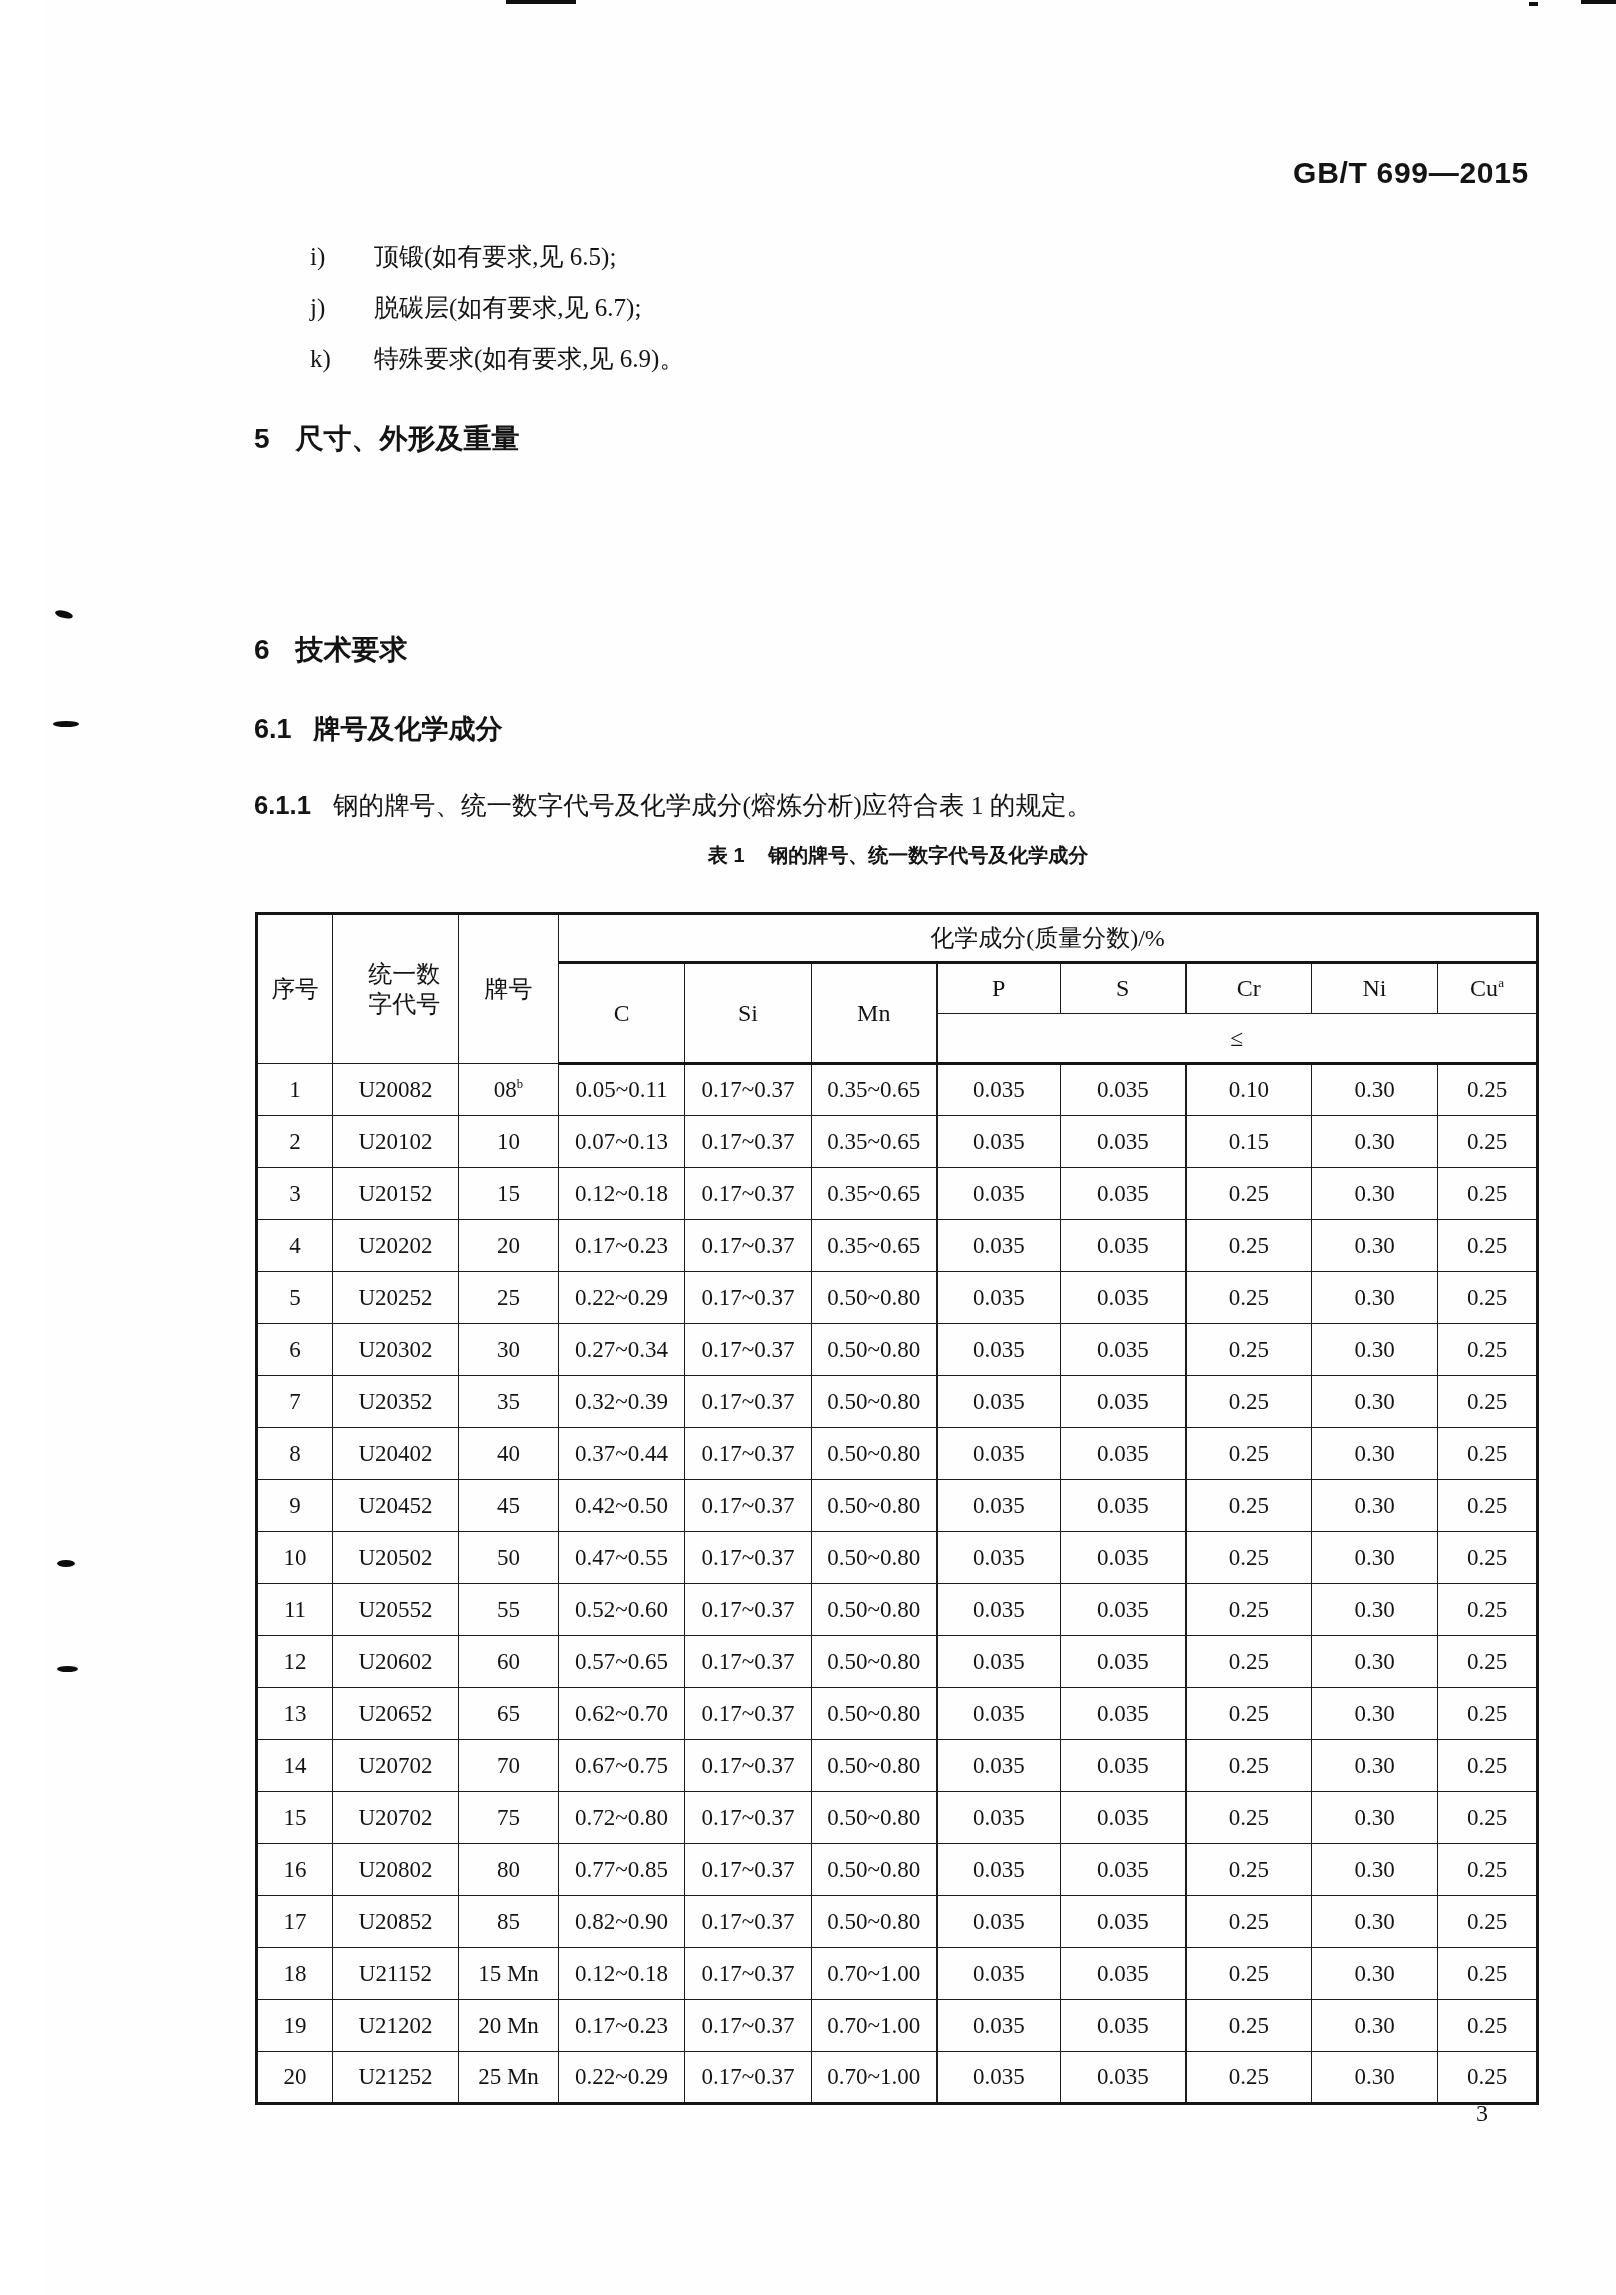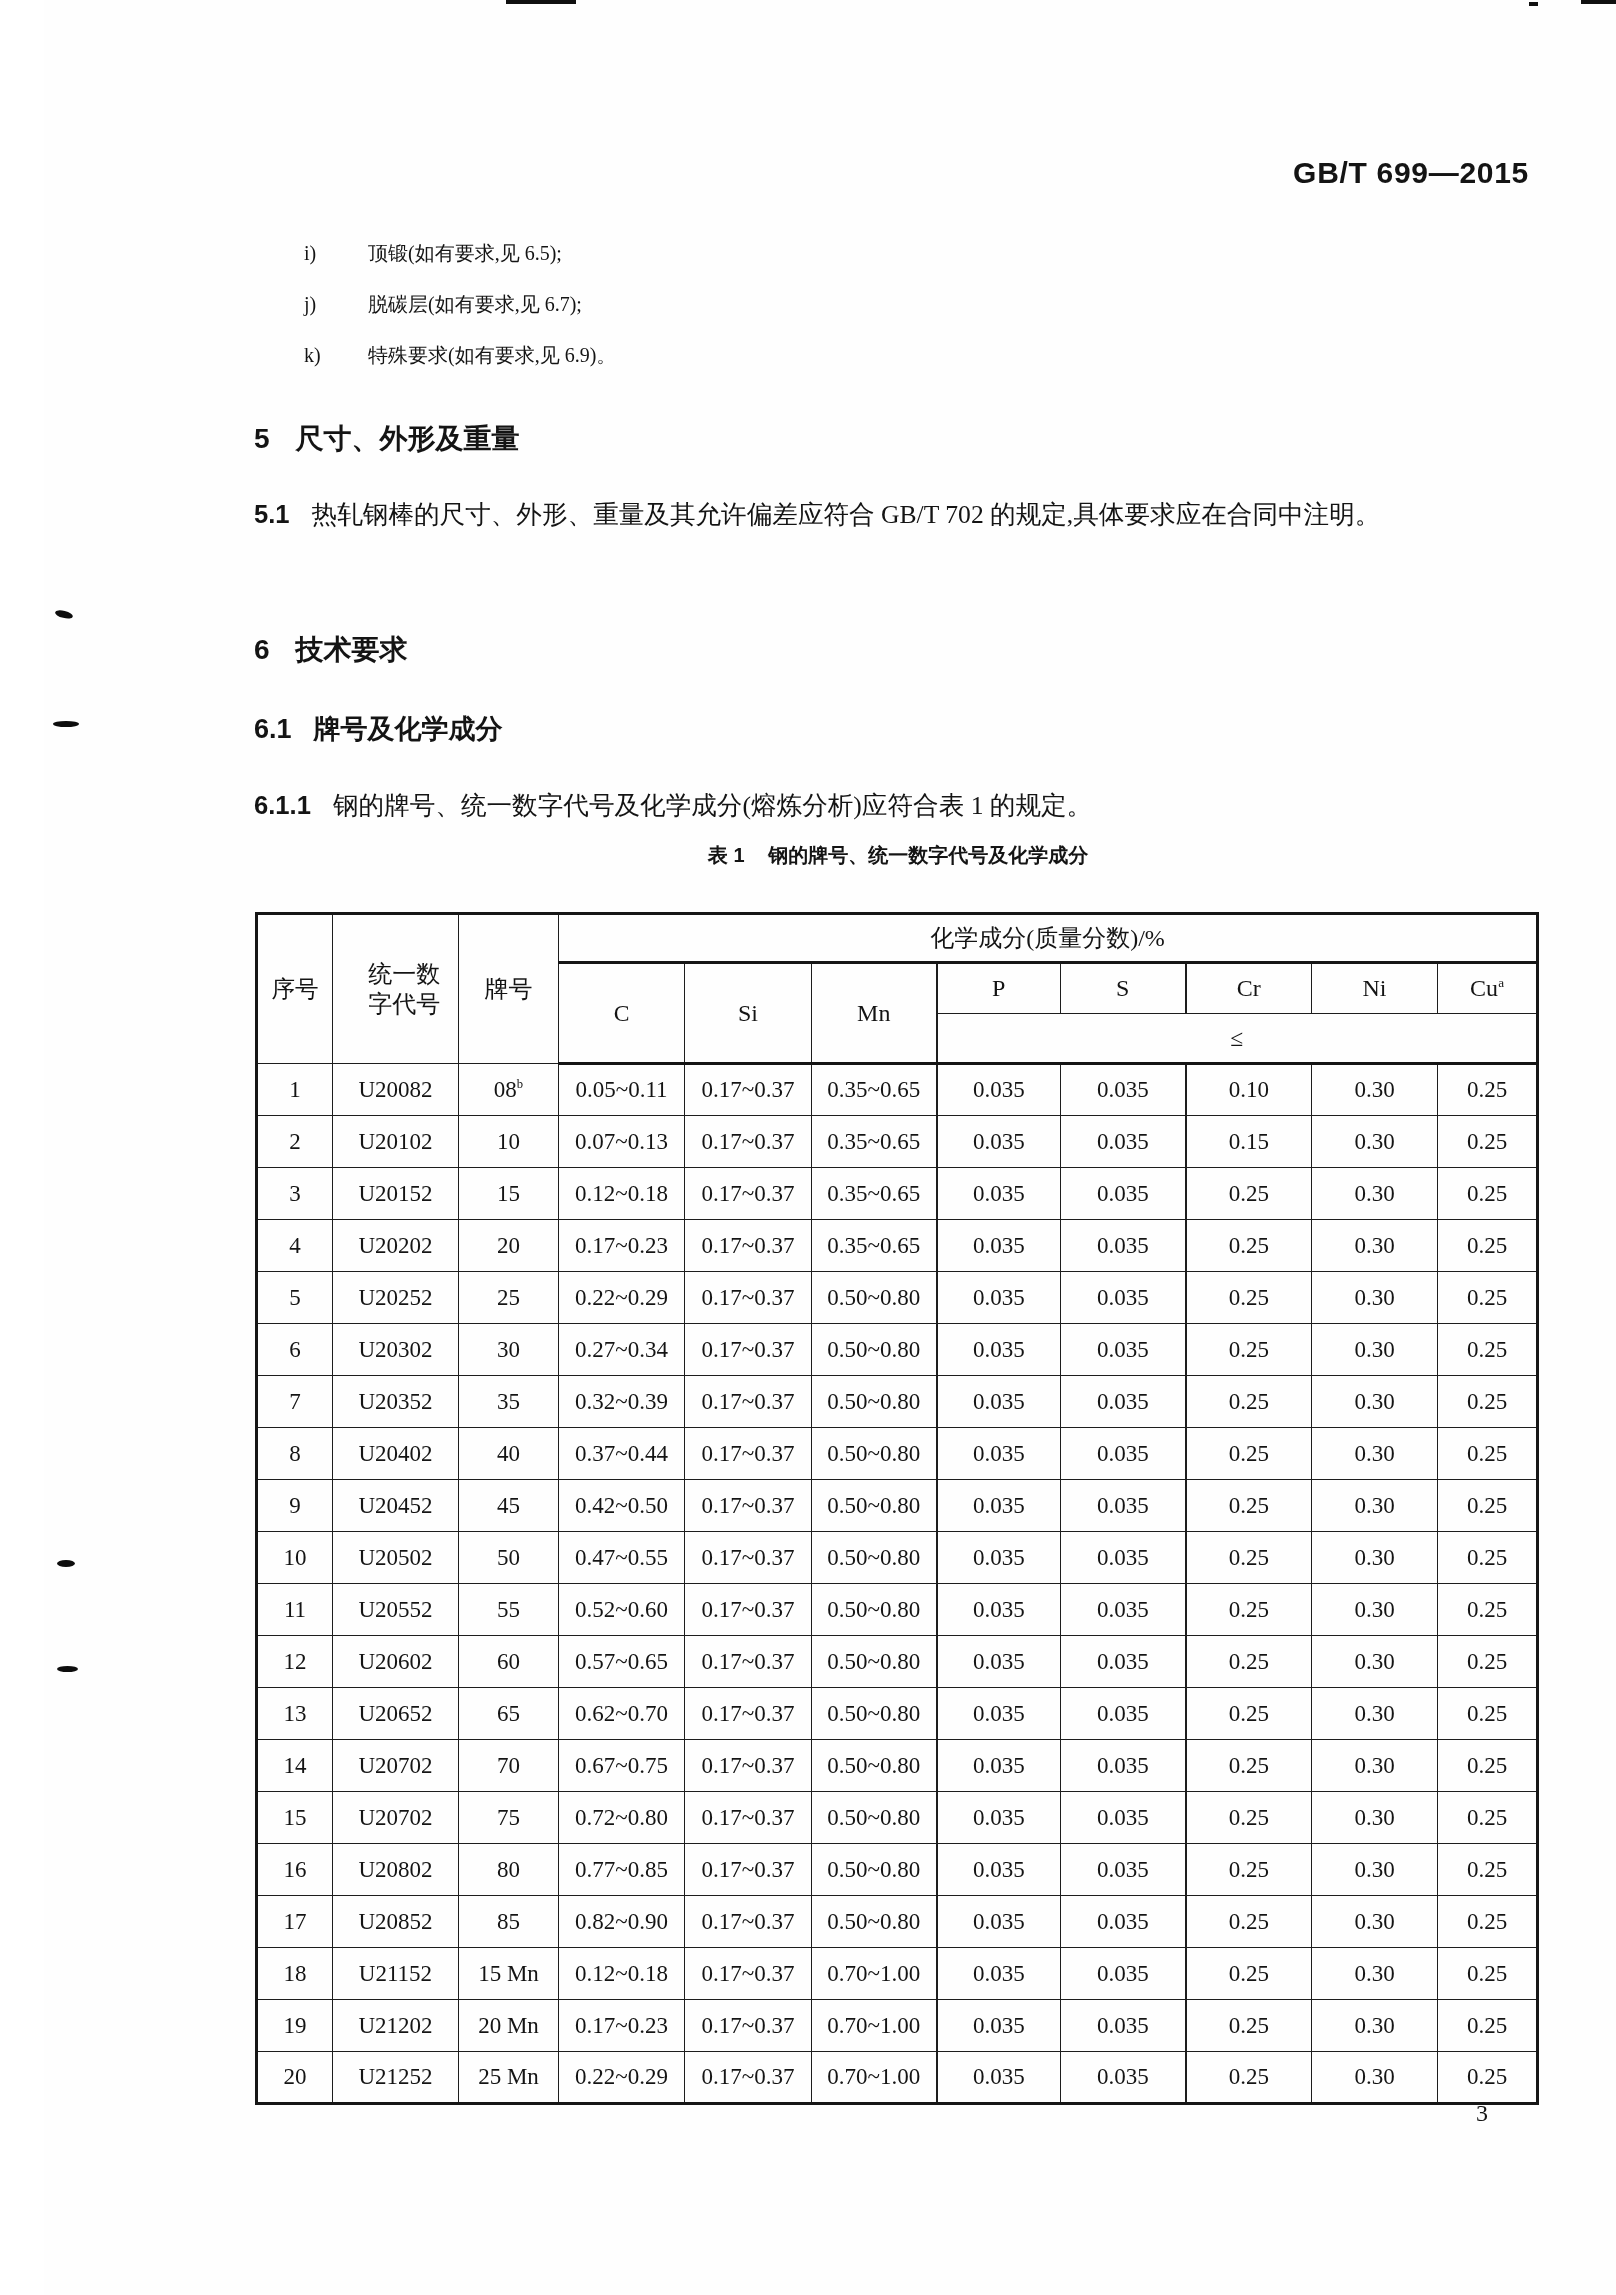"i) 顶锻(如有要求,见 6.5);" .list-row { font-size: 20px -> 25px; left: 260px -> 266px }
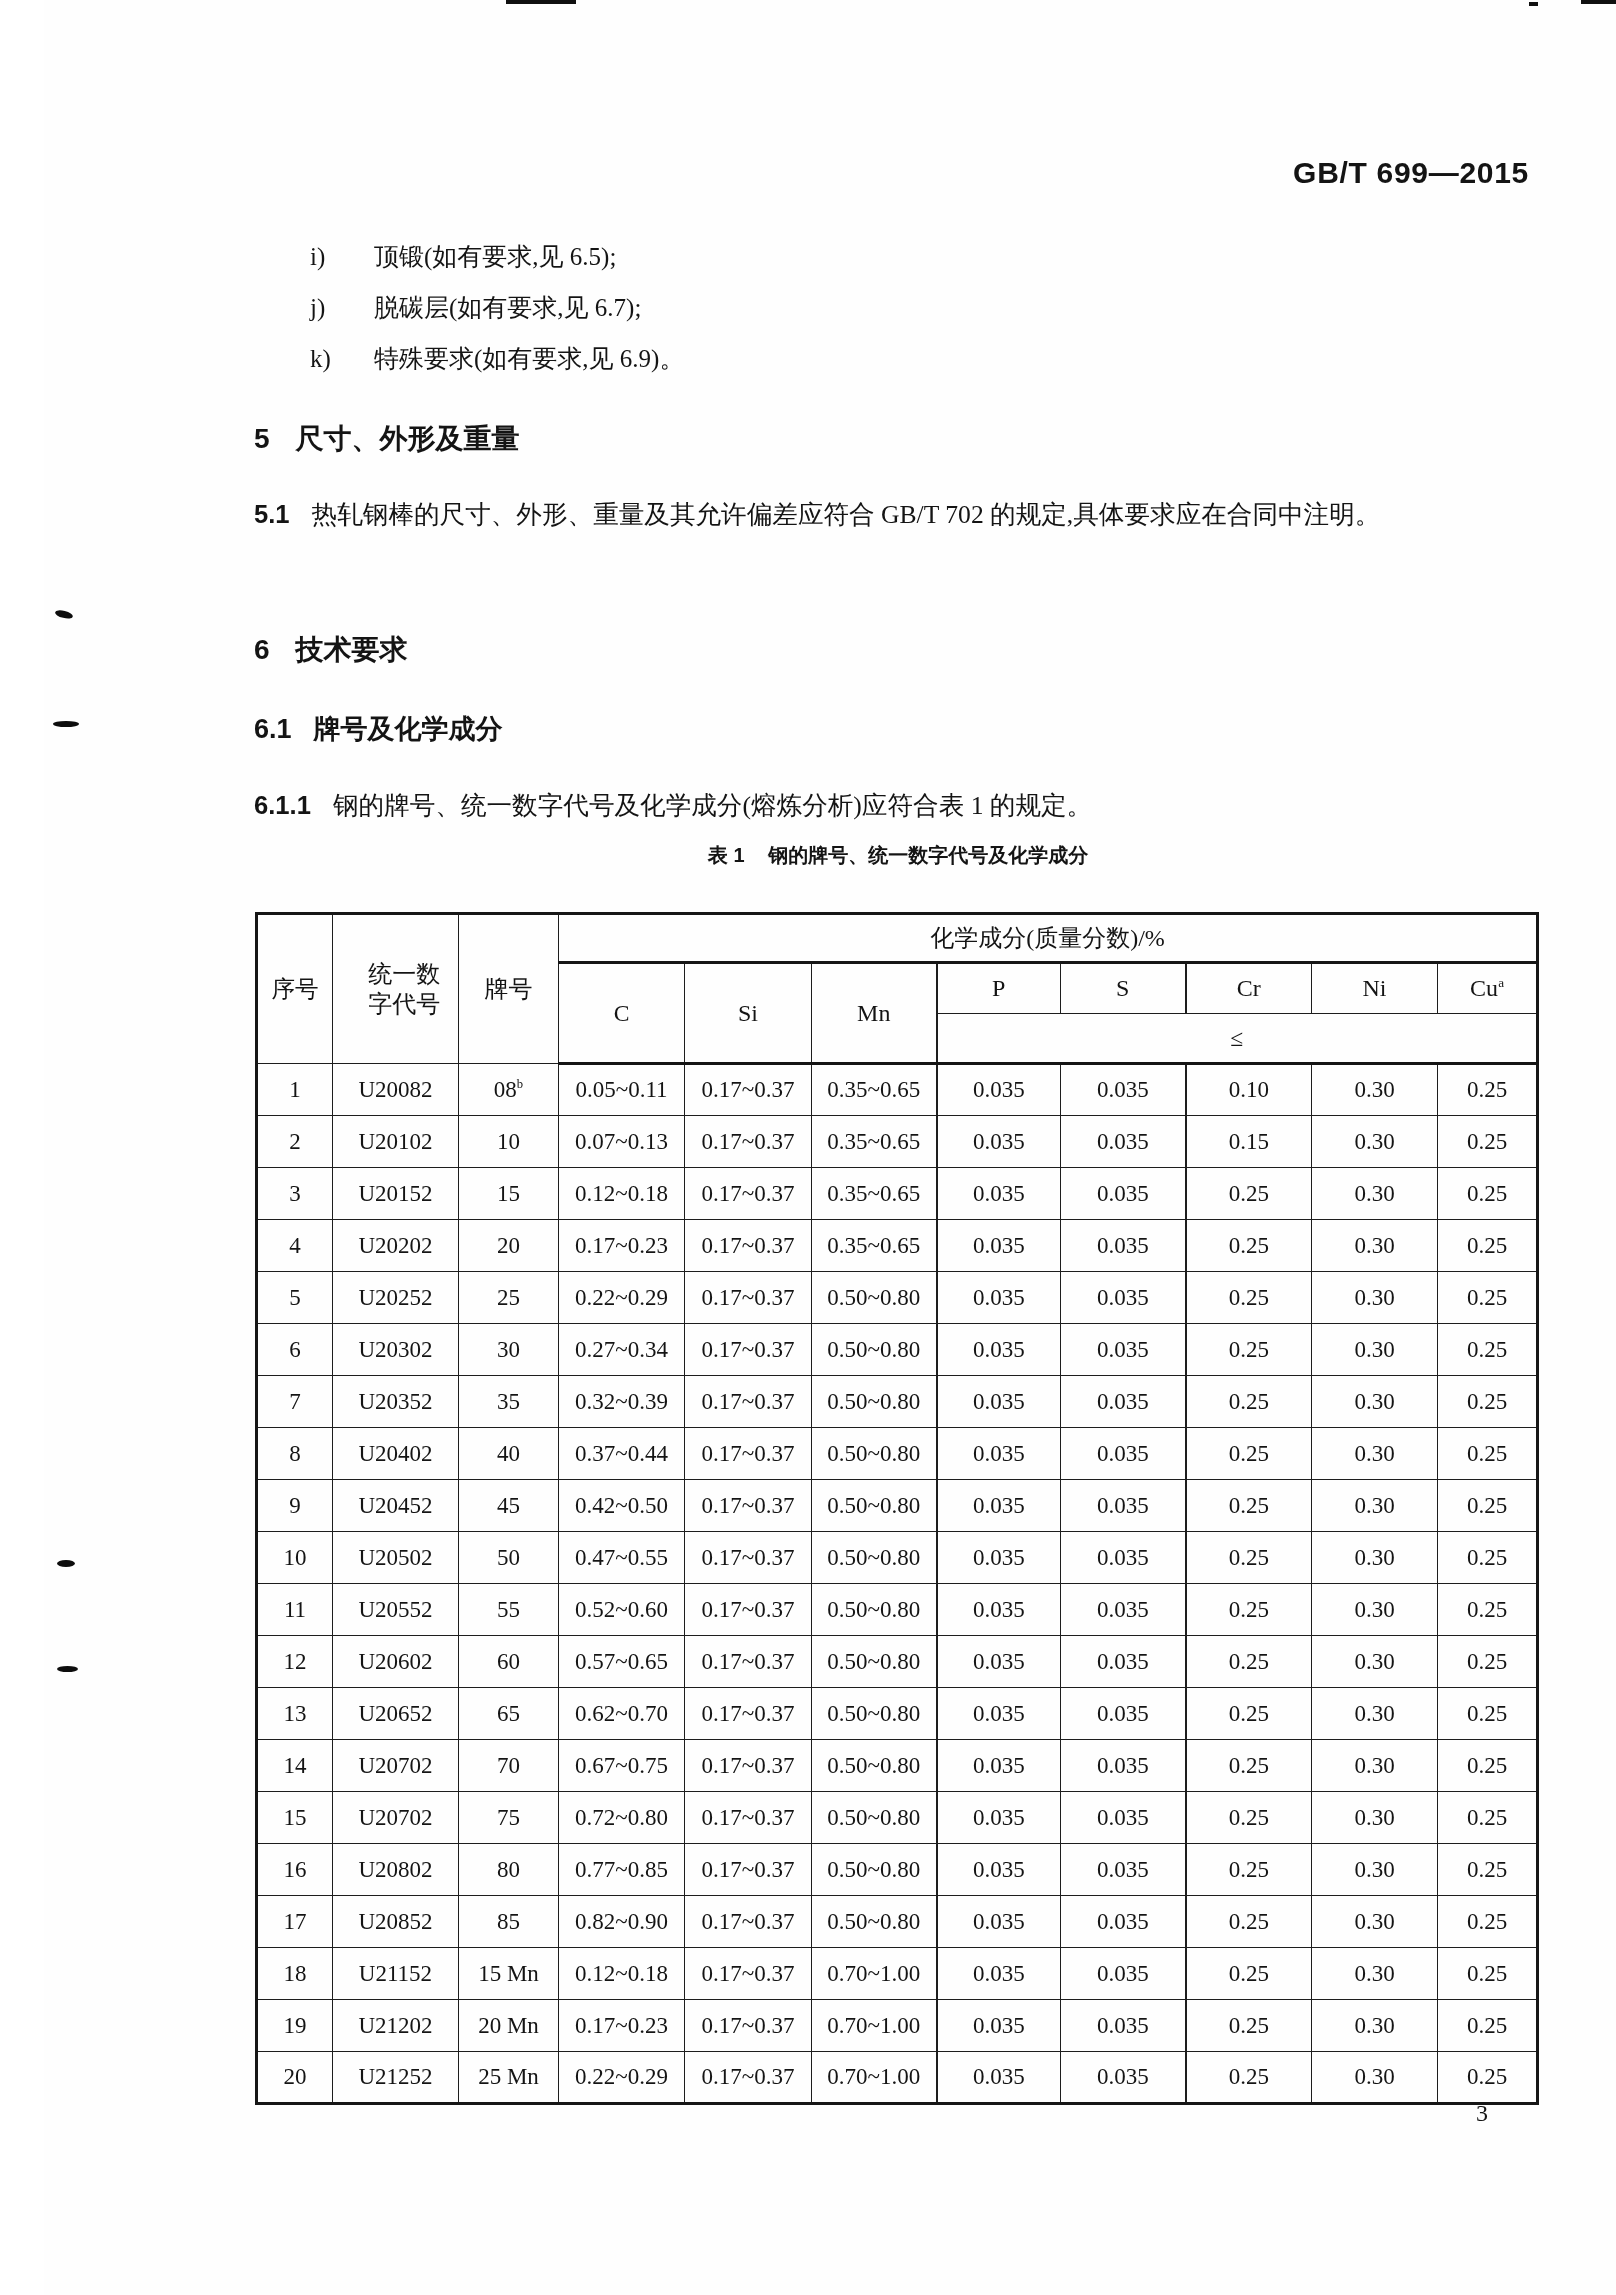"5.1 热轧钢棒的尺寸、外形、重量及其允许偏差应符合 GB/T 702" div.clause { html: <div> <span>5.1</span><span>热轧钢棒的尺寸、外形、重量及其允许偏差应符合 GB/T 702 的规定,具体要求应在合同中注明。</span> </div> -> none }
